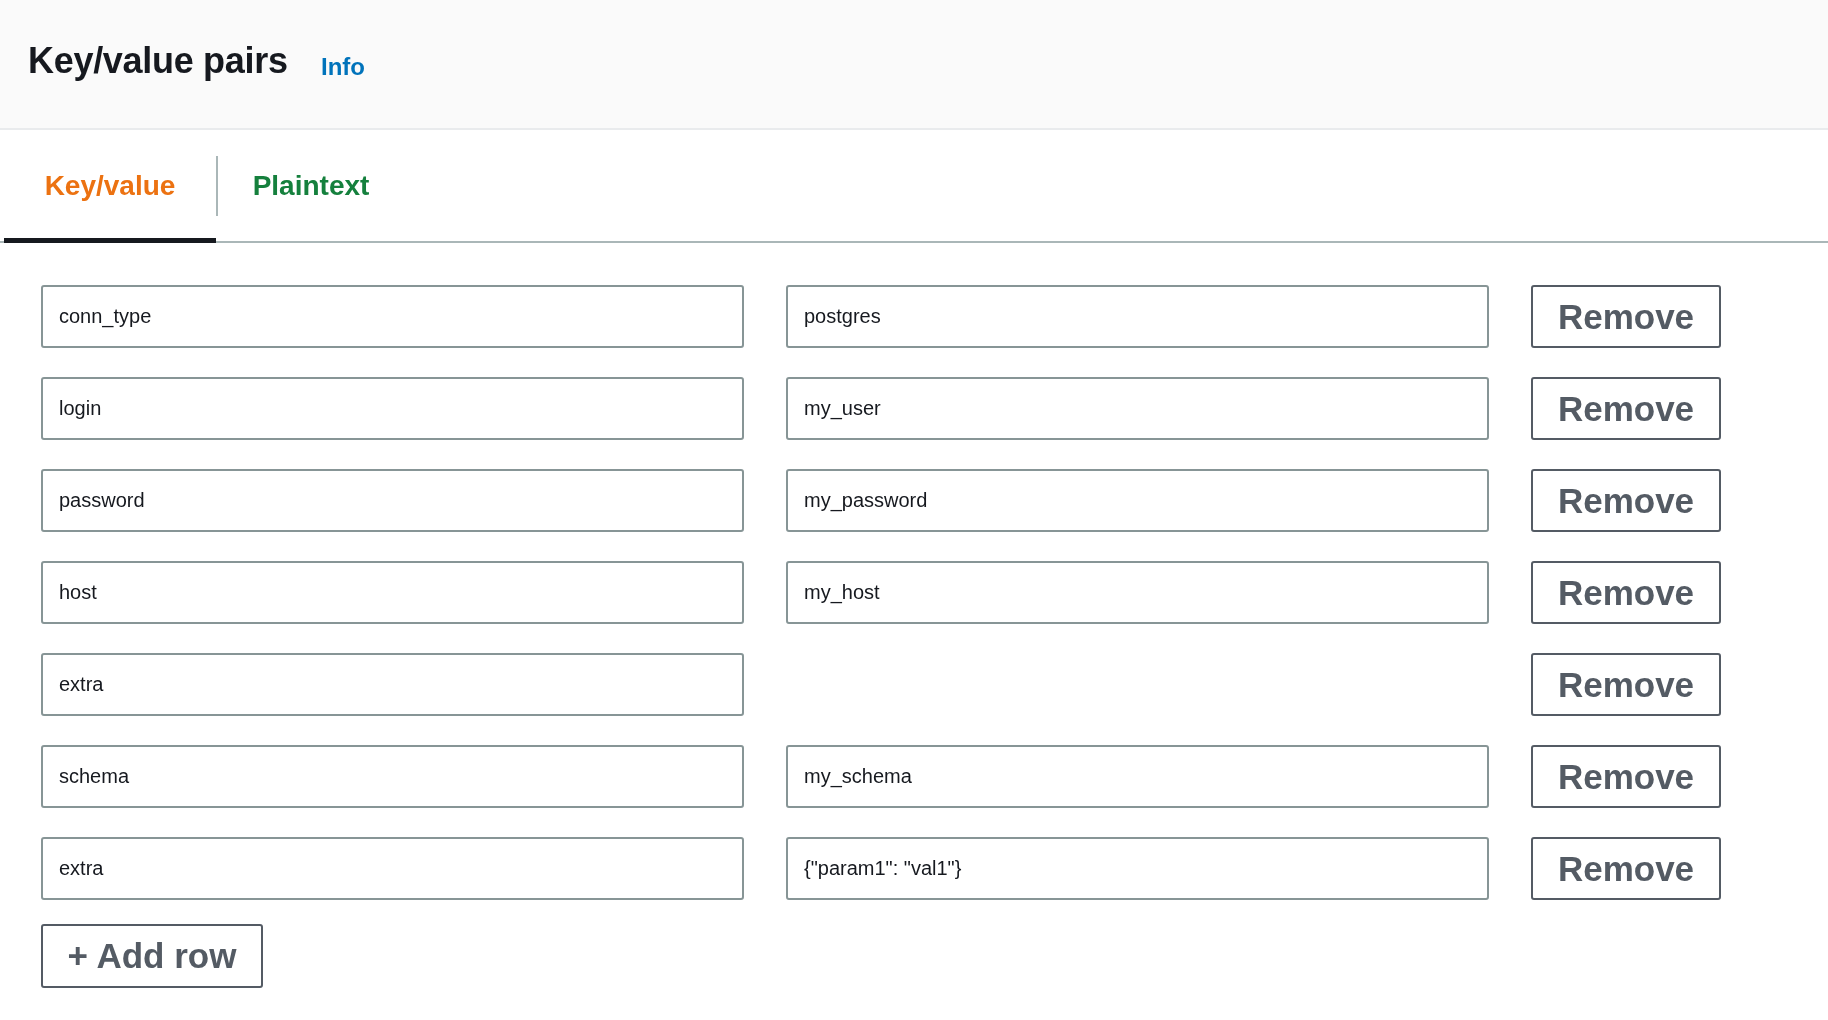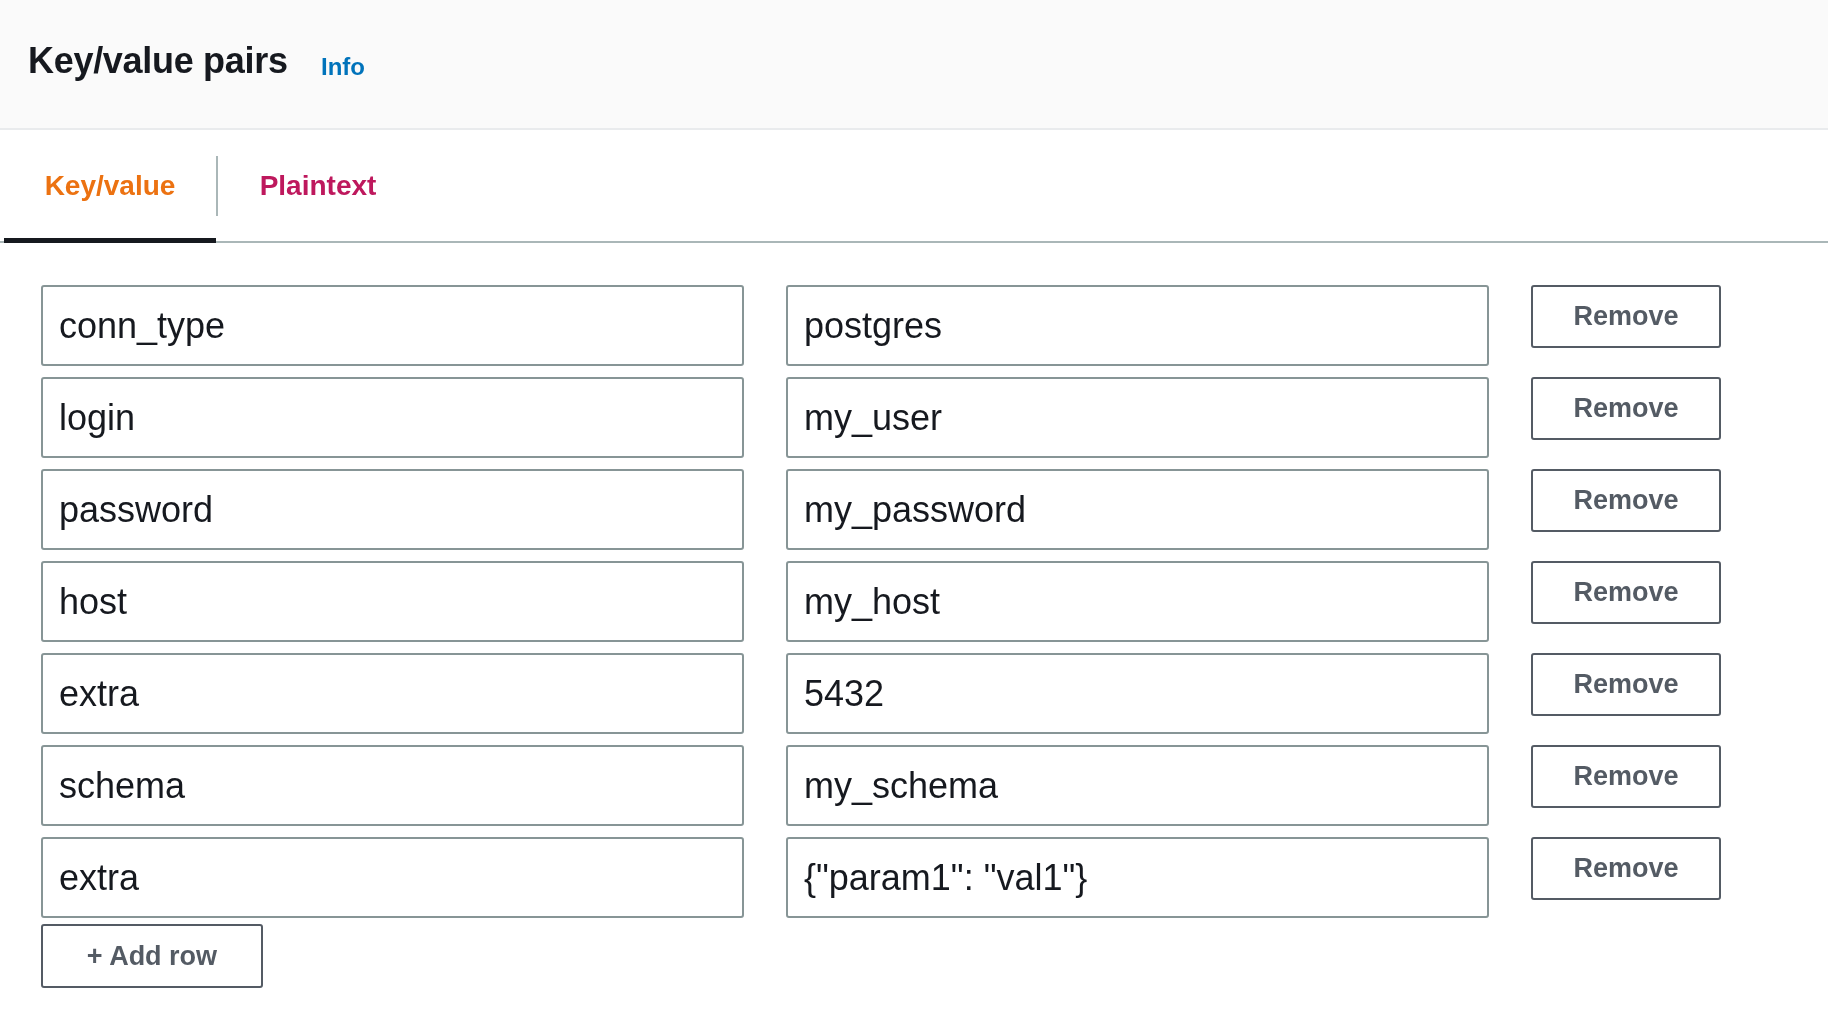"Plaintext" .tab-inactive { color: #be185d -> #15803d; left: 217px -> 210px }
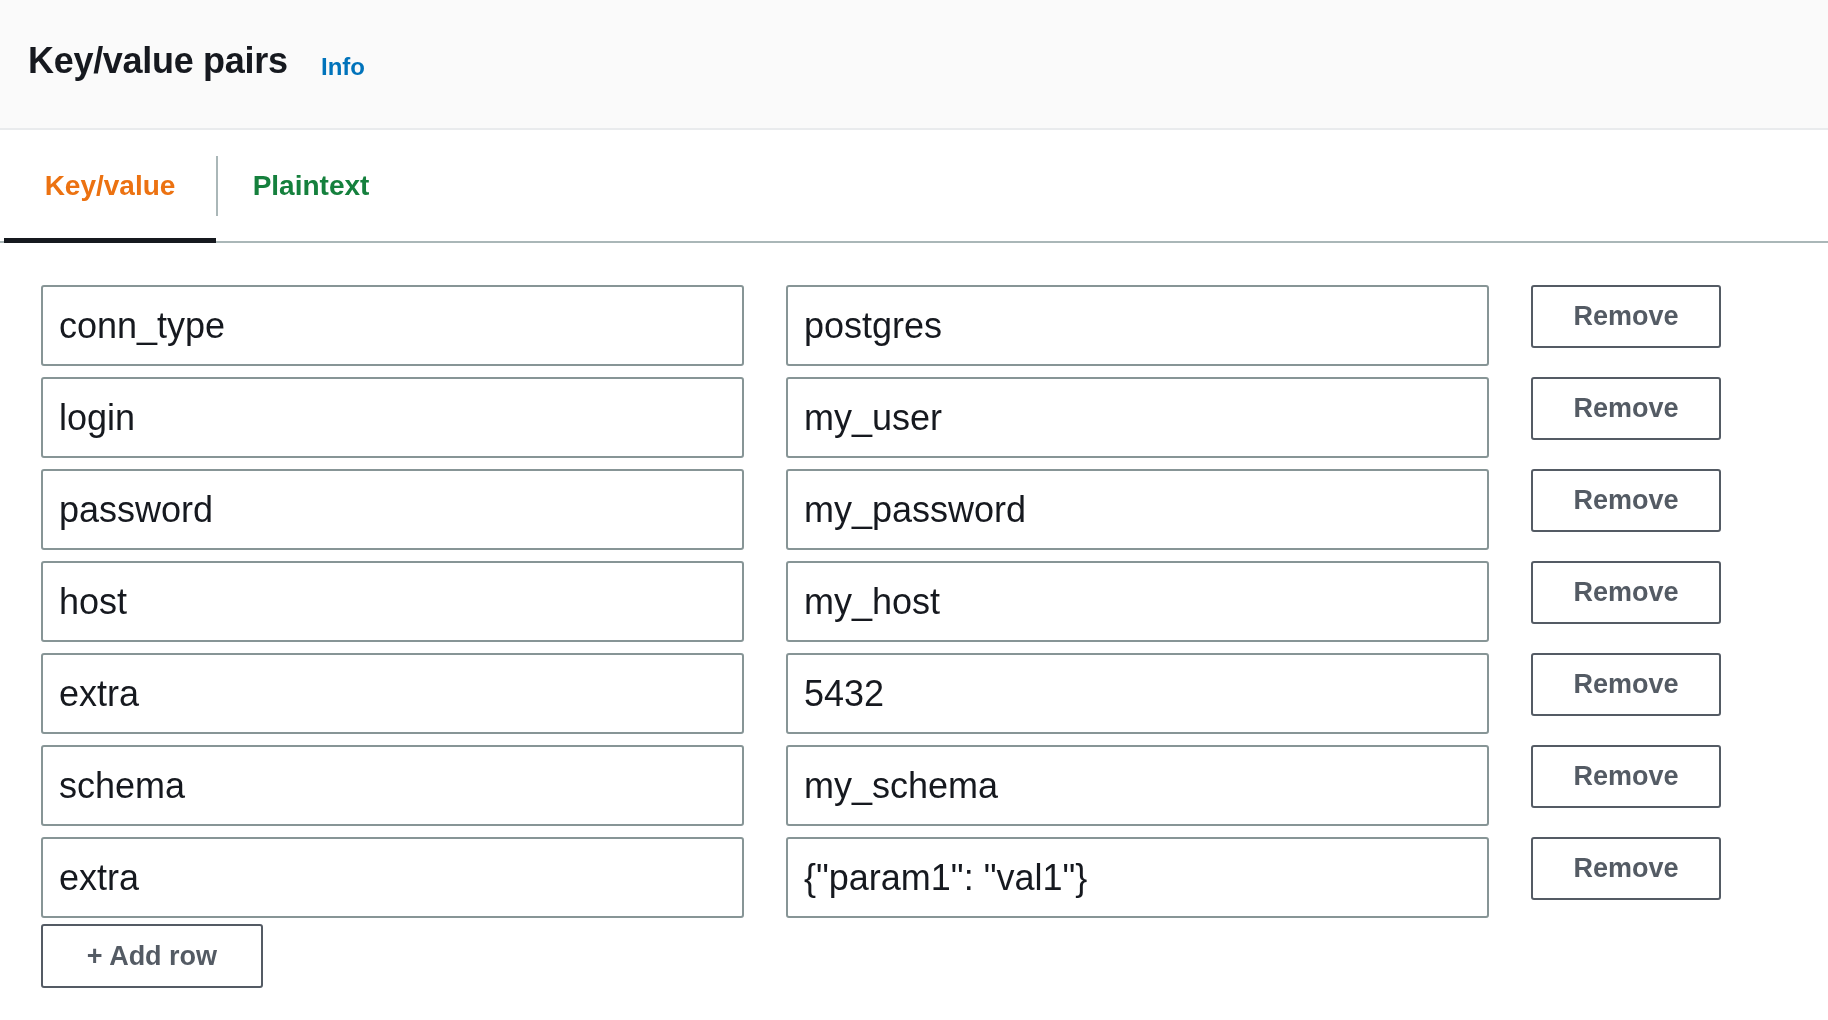"conn_type" .input { font-size: 36px -> 20px; height: 81px -> 63px }
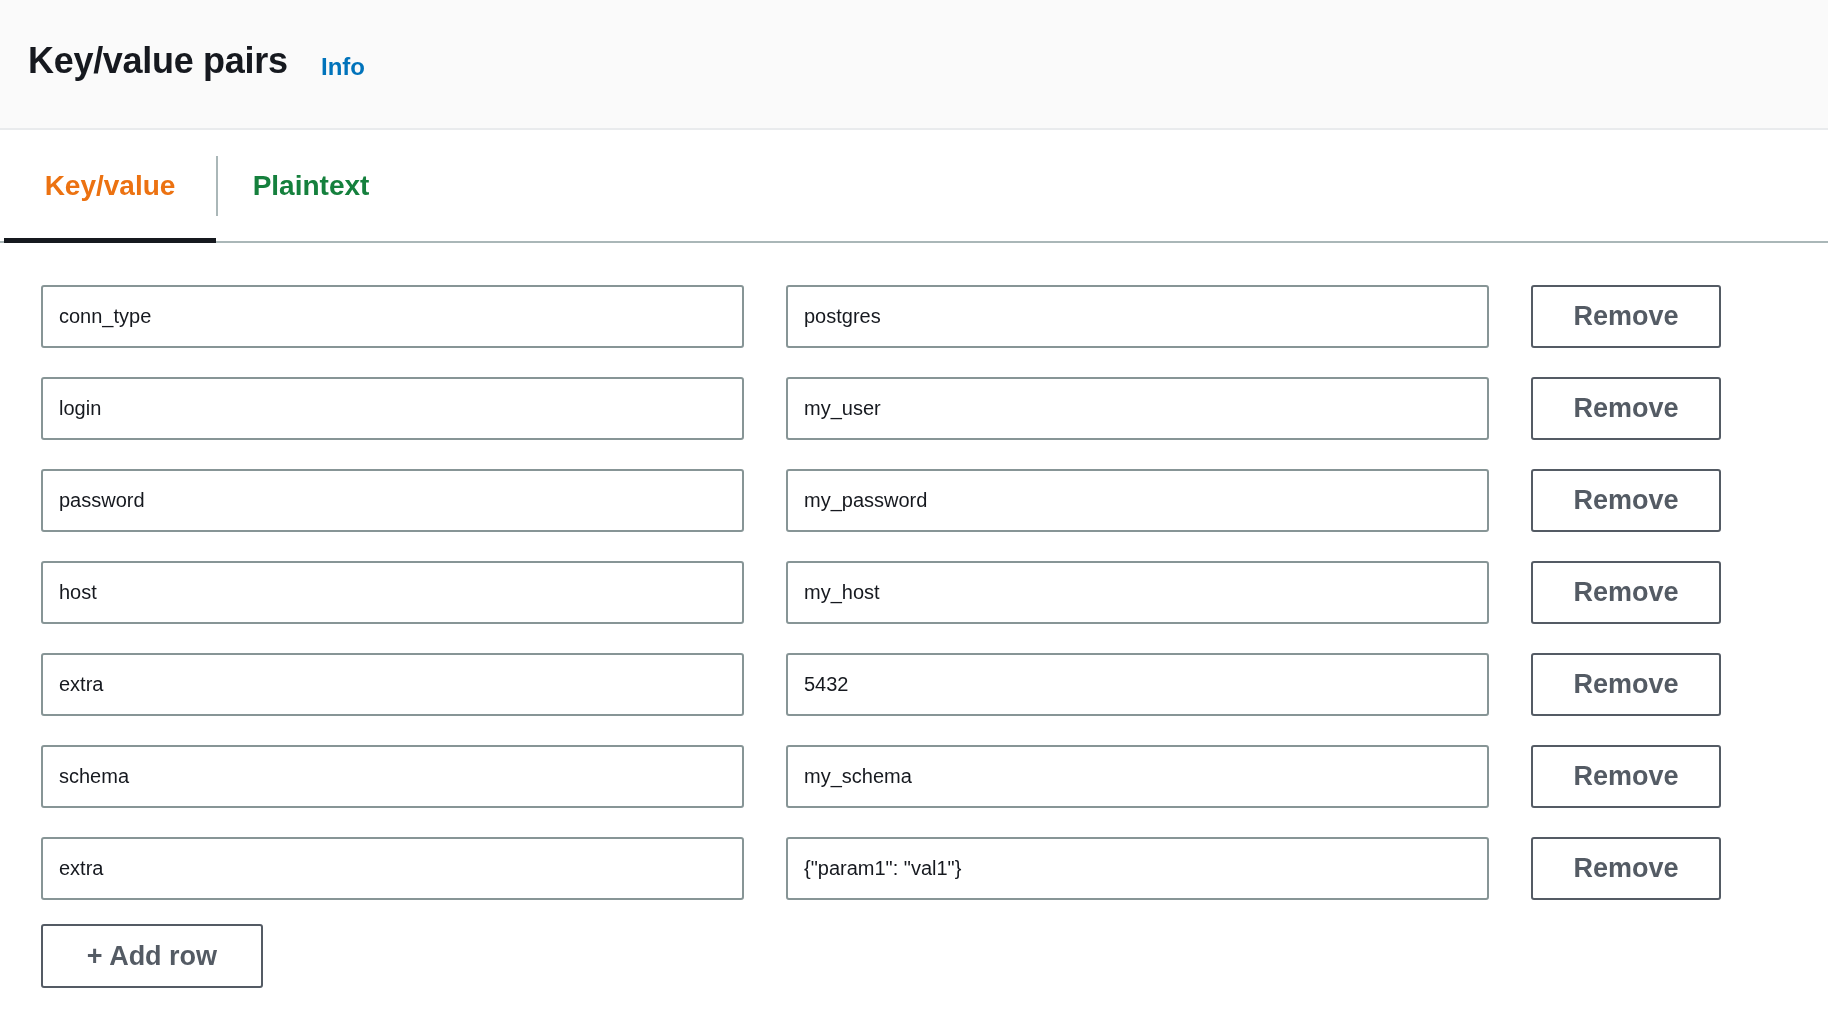"Remove" .btn { font-size: 27px -> 35px }
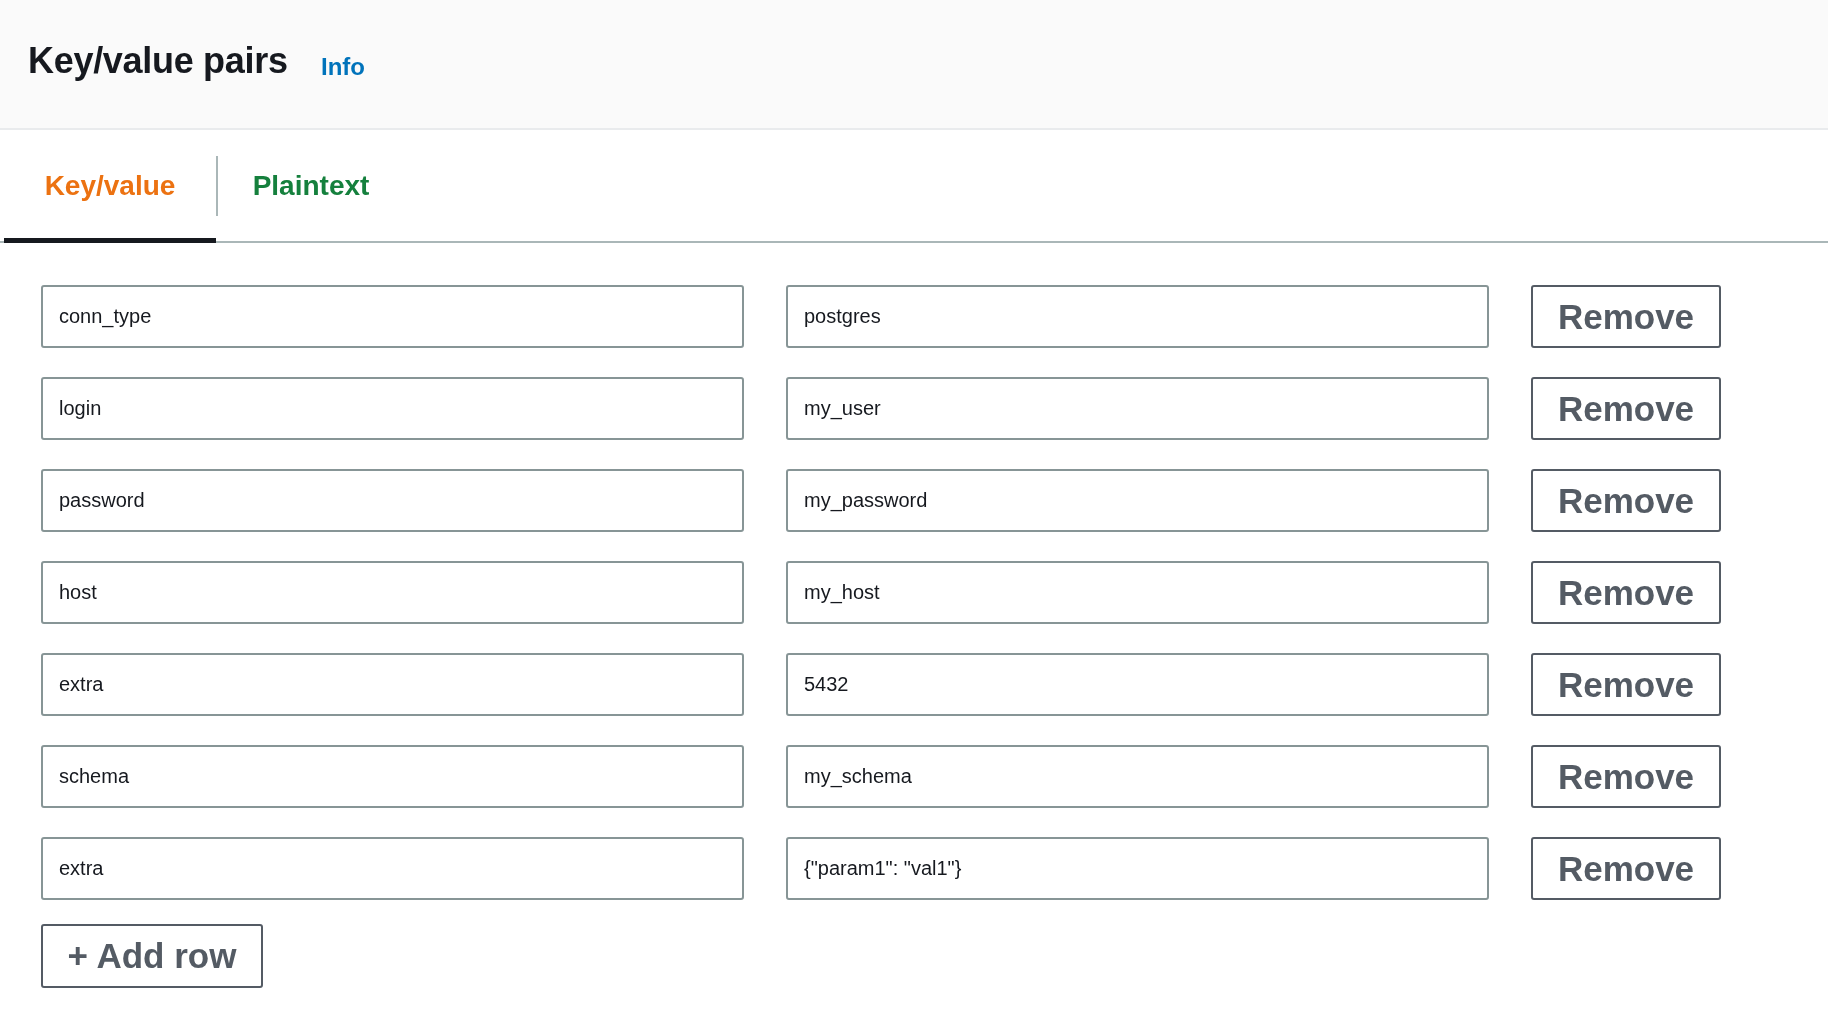"5432" div.input { html: <div>5432</div> -> none }
